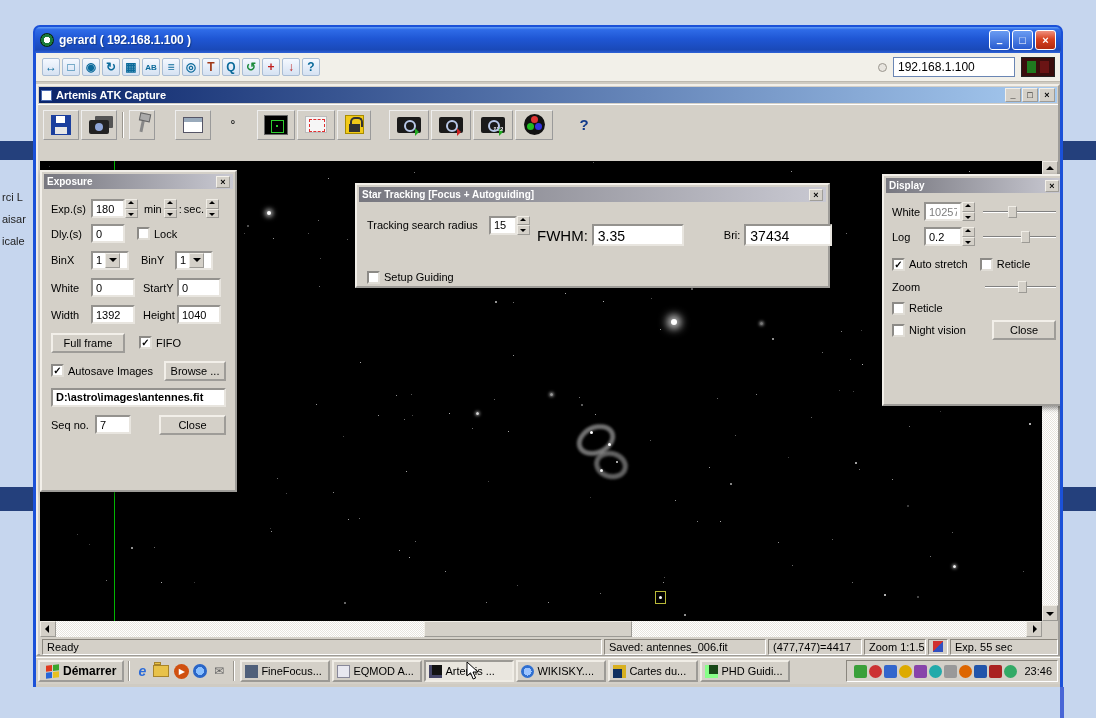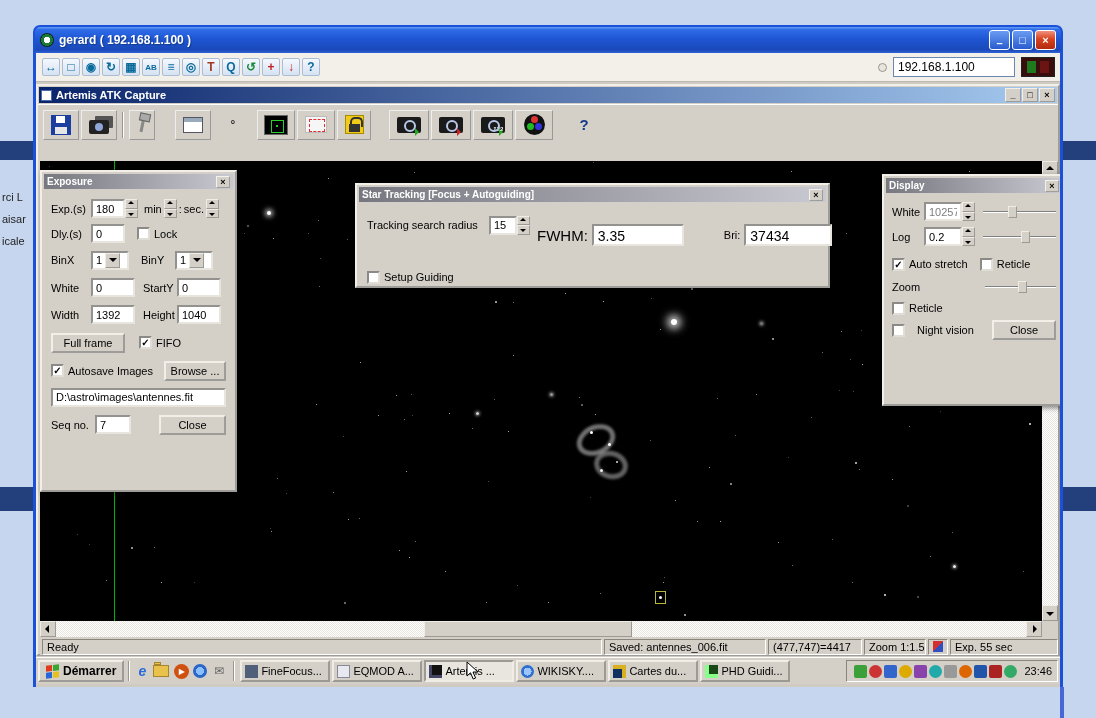"Night vision" span.lbl { margin-left: 12px -> 4px }
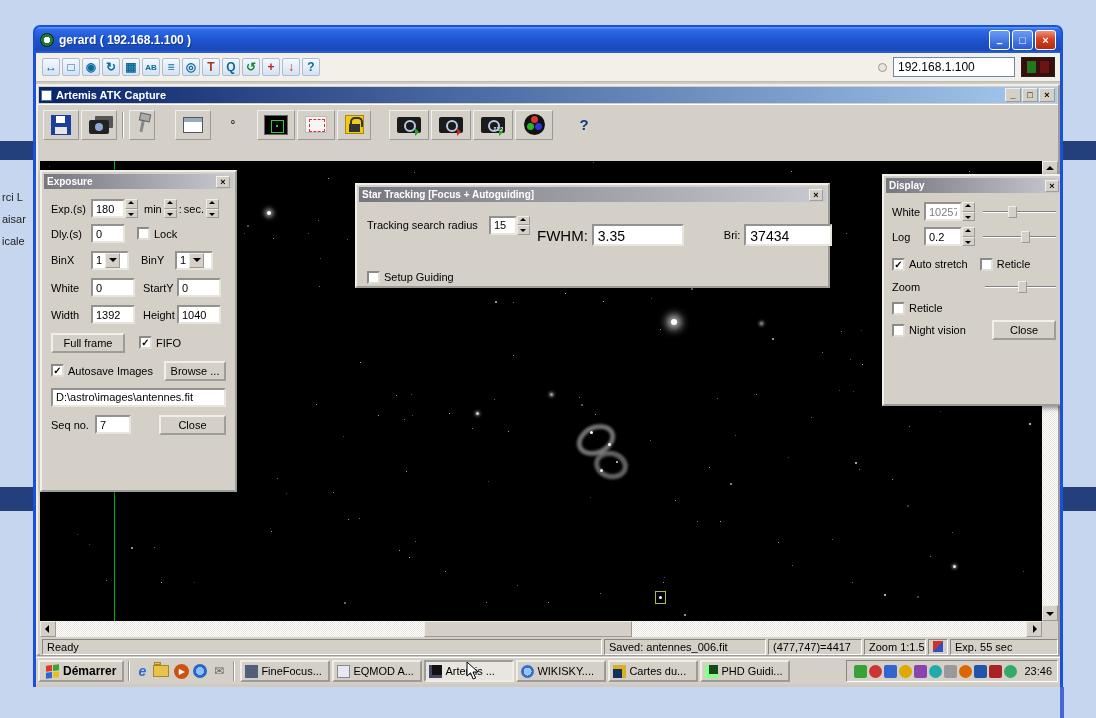"D:\astro\images\antennes.fit" input.field { font-weight: none -> bold }
